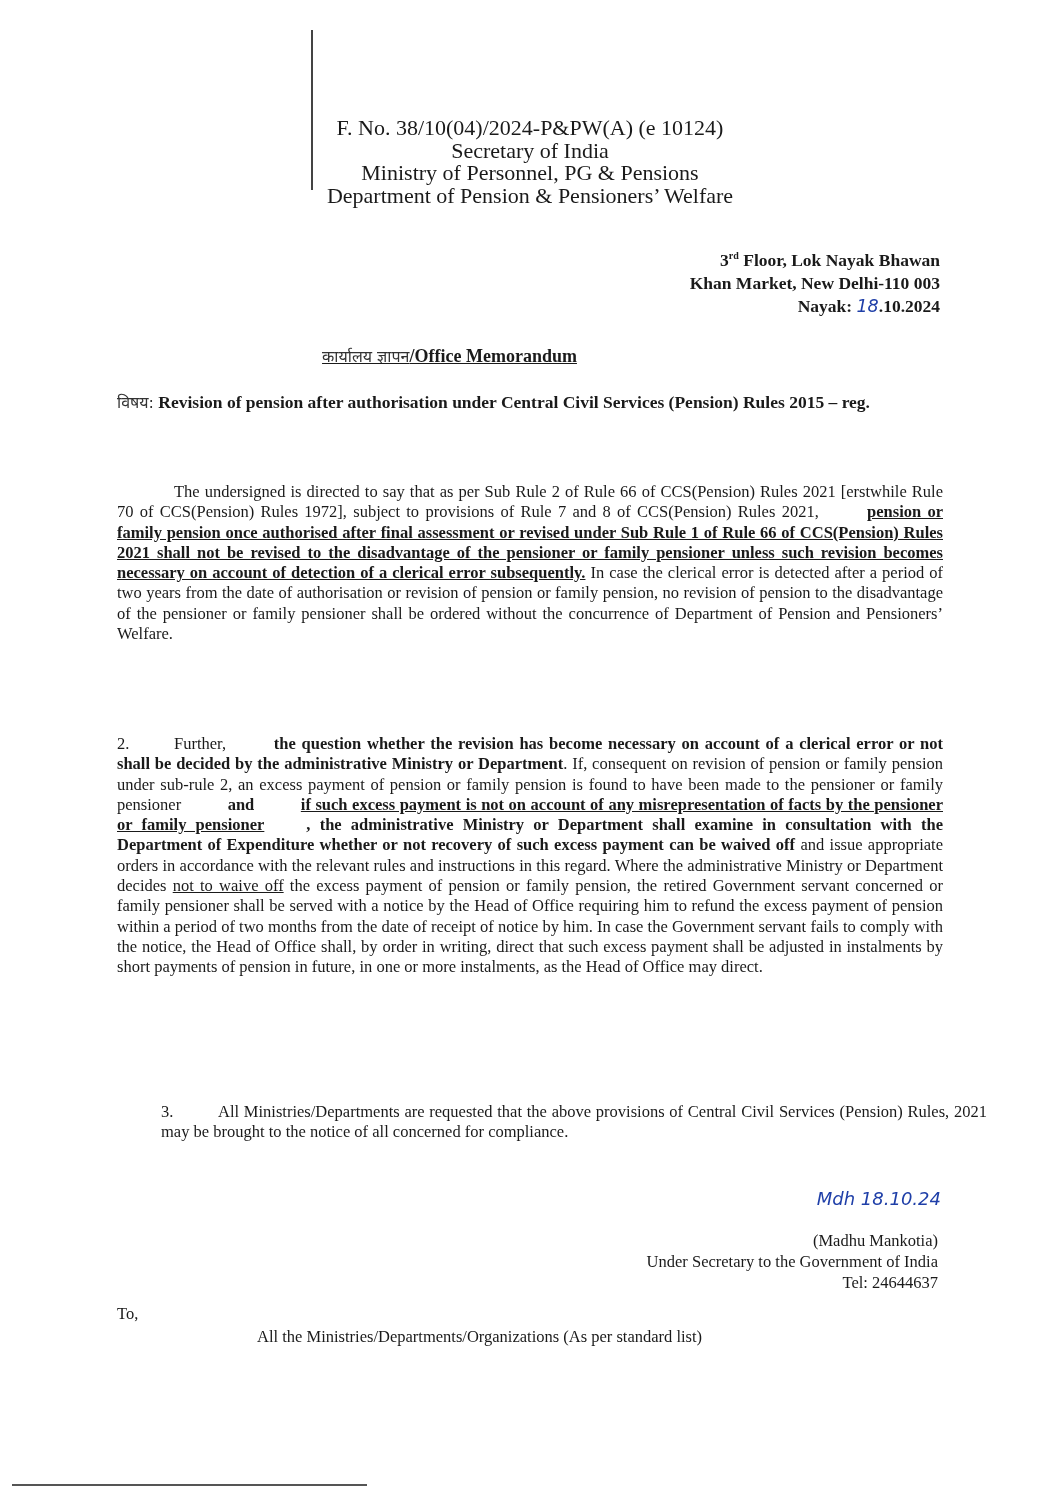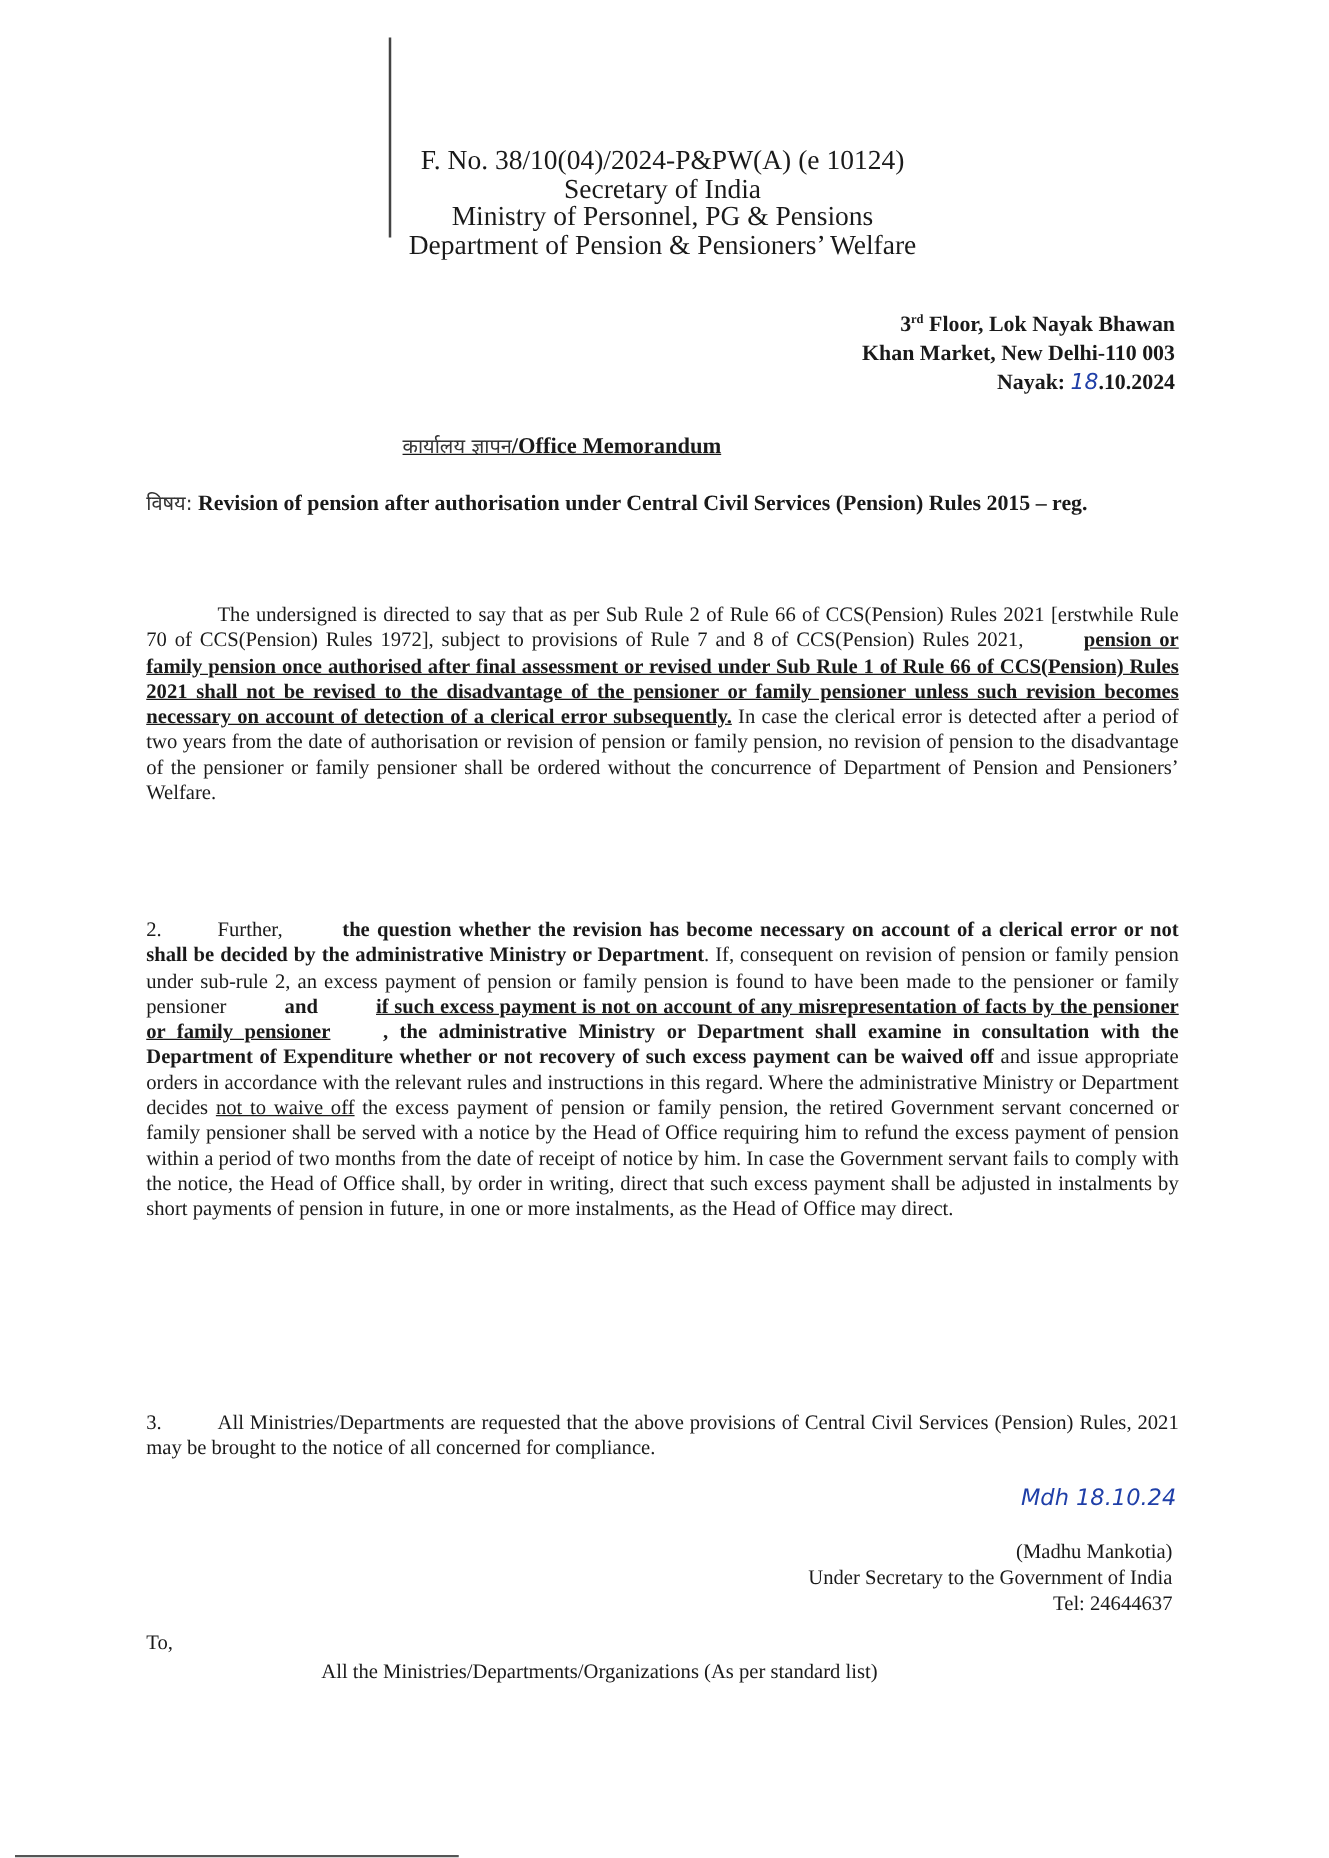"3. All Ministries/Departments are" .p3 { margin-left: none -> 44px; top: 1128px -> 1102px }
